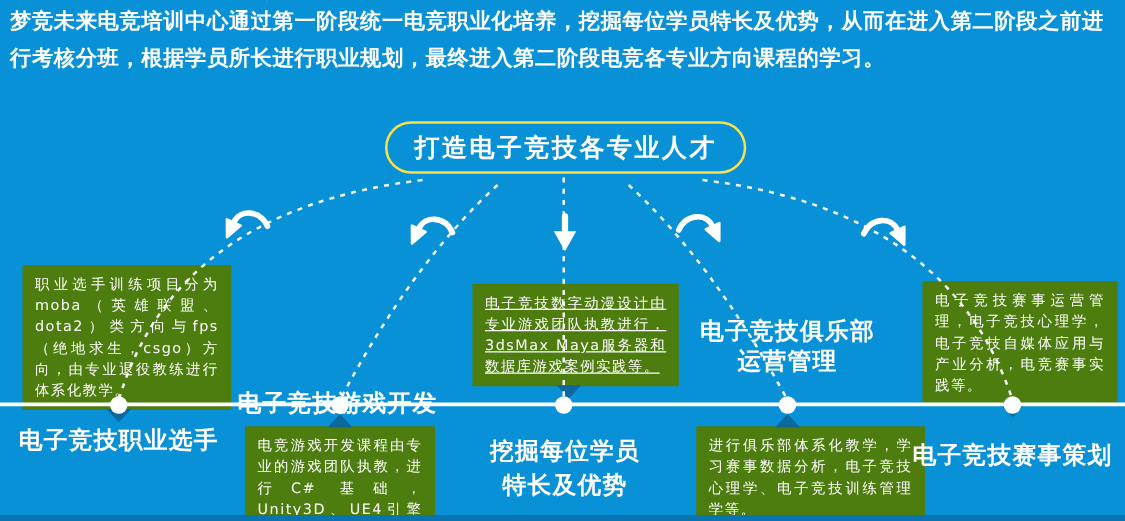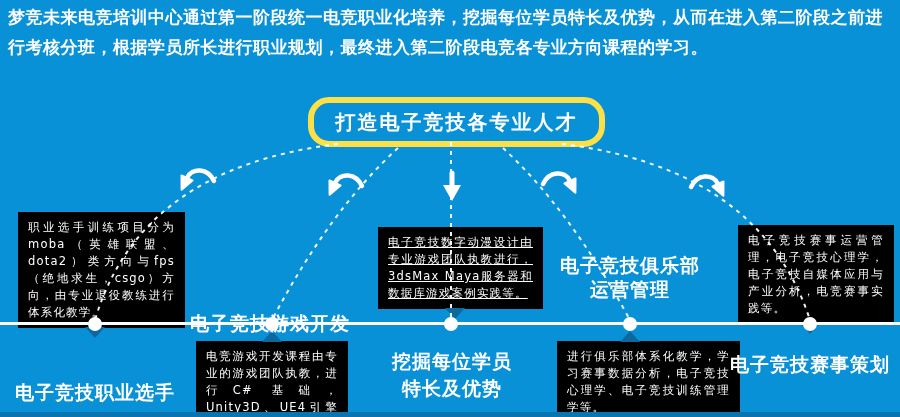"打造电子竞技各专业人才" .pill { border: 6px solid #fde047 -> 2px solid #fde047 }
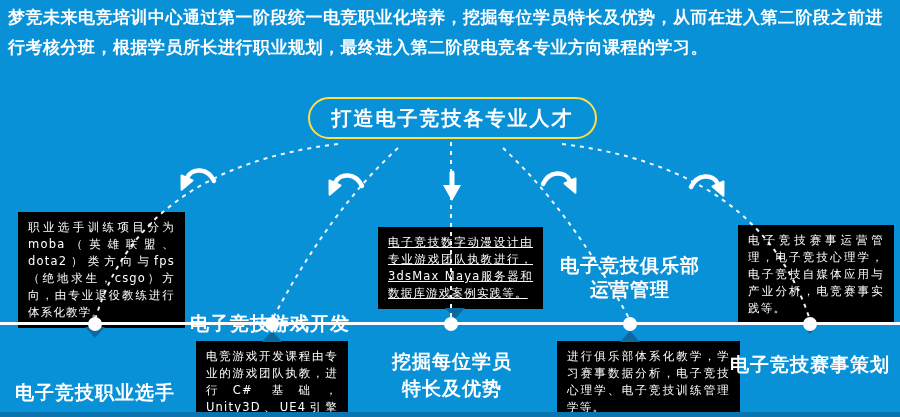"职业选手训练项目分为moba（英雄联盟、dota2）类方向与fps（绝地求生，c" .bubble { background: #000000 -> #4d7c0f }
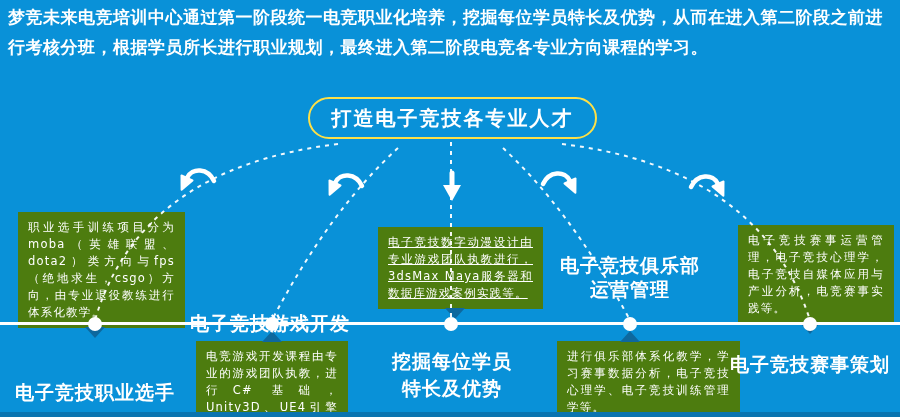"电子竞技职业选手" div.track-label { margin-top: 40px -> none }
